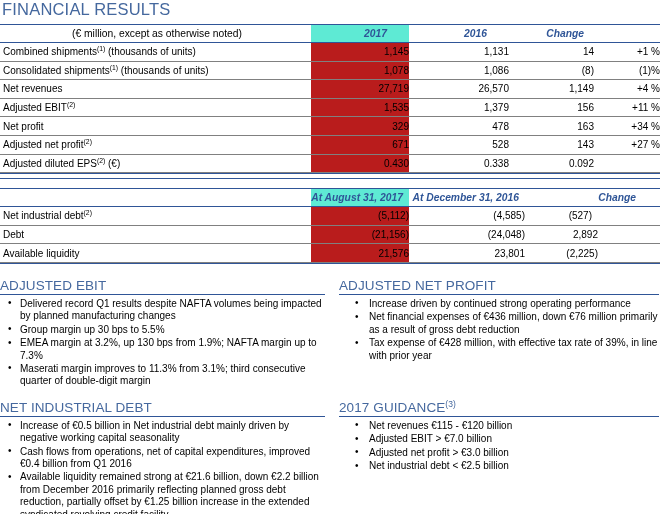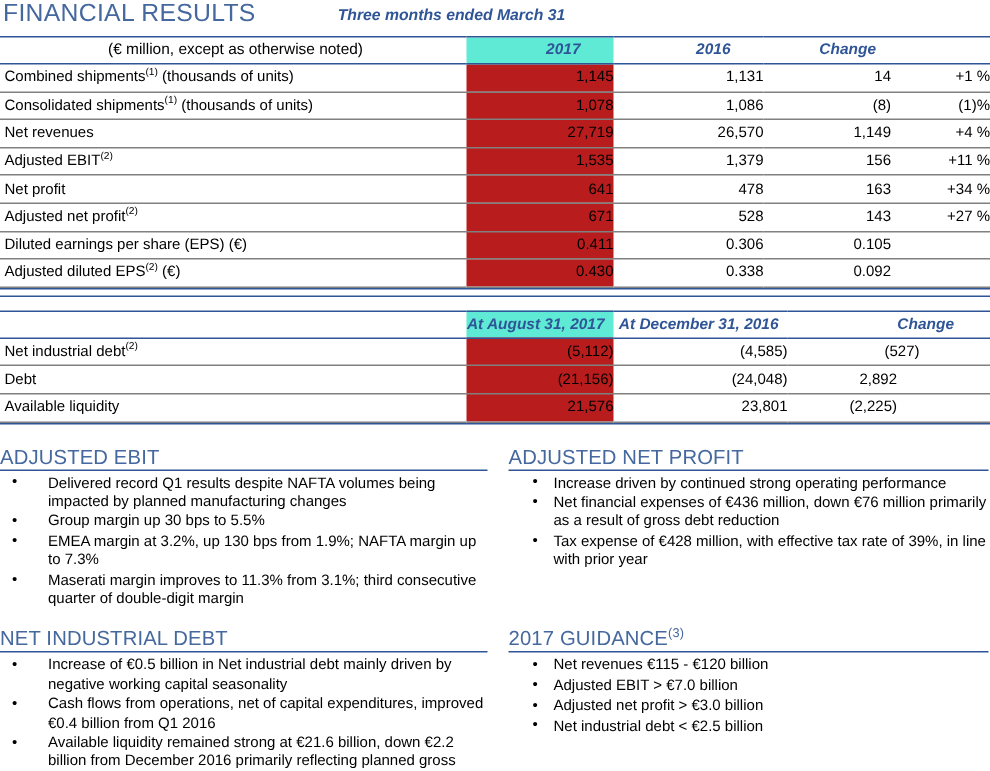"Three months ended March 31" div.period-label { html: <div>Three months ended March 31</div> -> none }
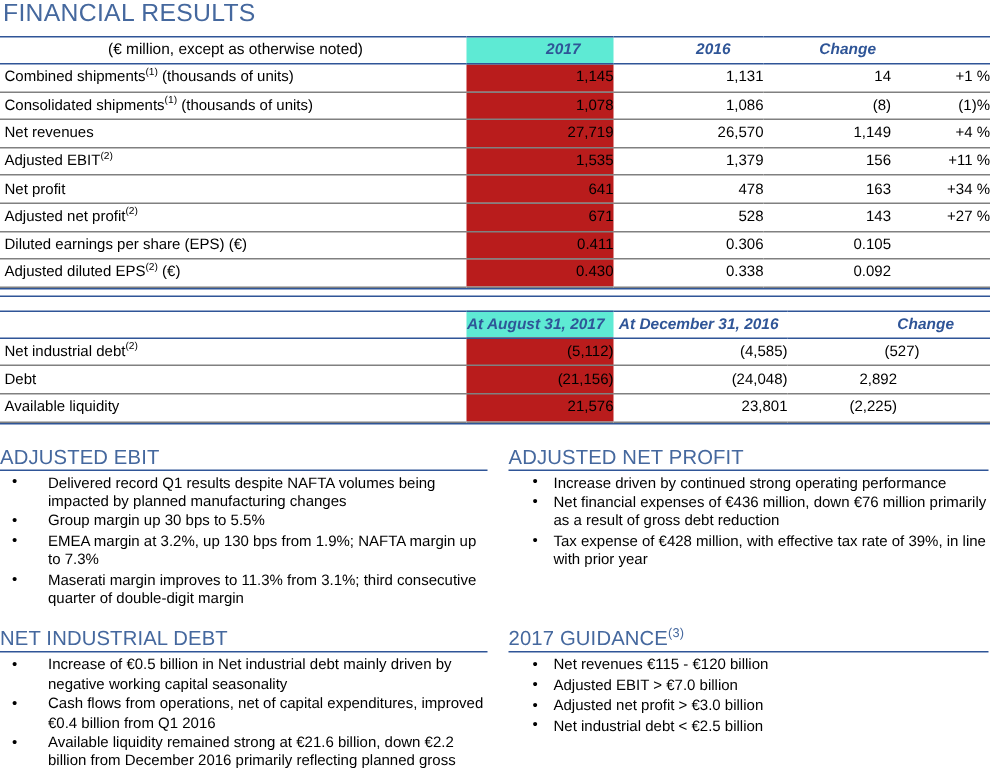"641" td.num { text: 641 -> 329 }
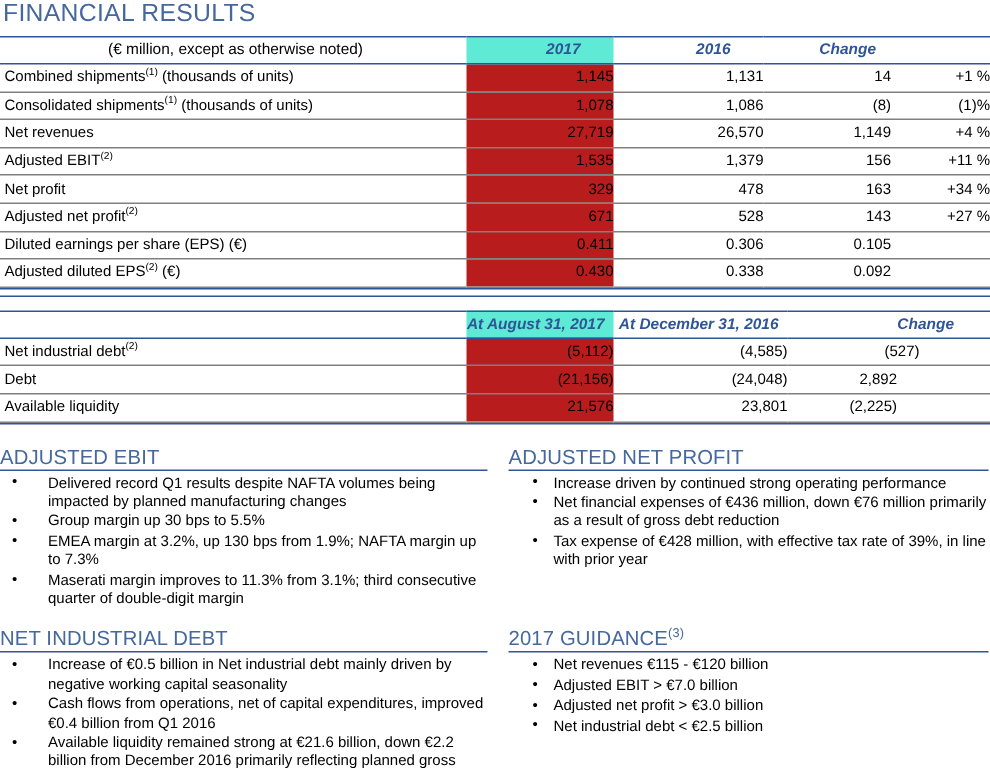"Diluted earnings per share (EPS)" tr.data-row { html: <tr> <td><span>Diluted earnings per share (EPS) (€)</span><sup></sup><span></span></td> <td>0.411</td> <td>0.306</td> <td>0.105</td> <td></td> </tr> -> none }
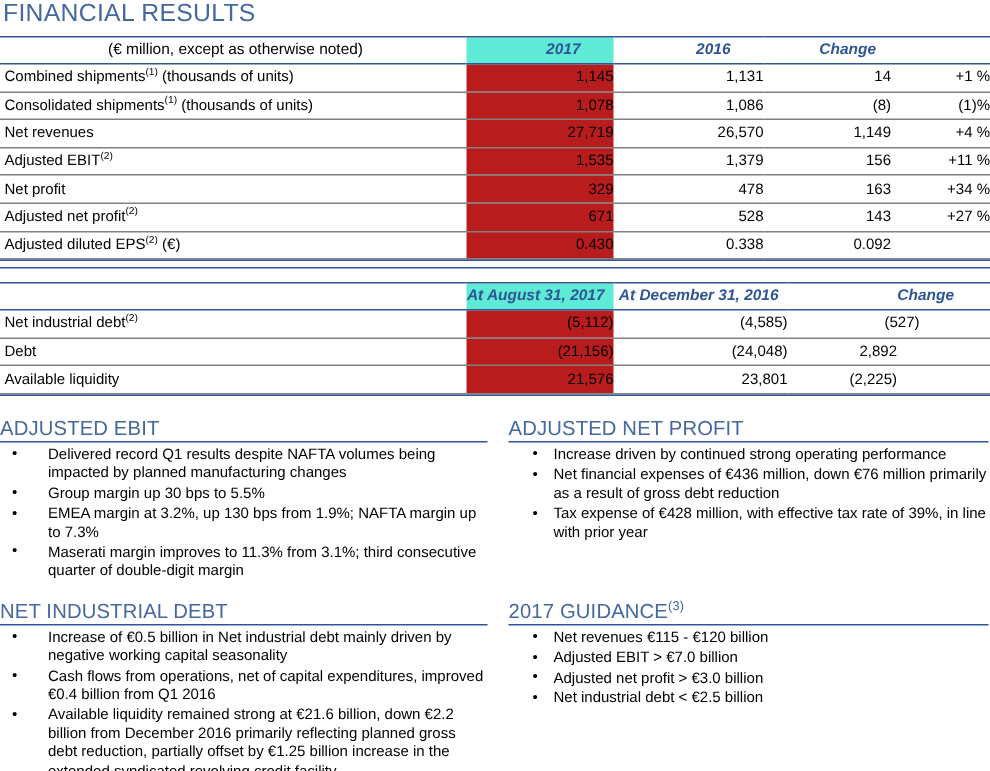"(527)" td.num { padding-right: 47px -> 68px }
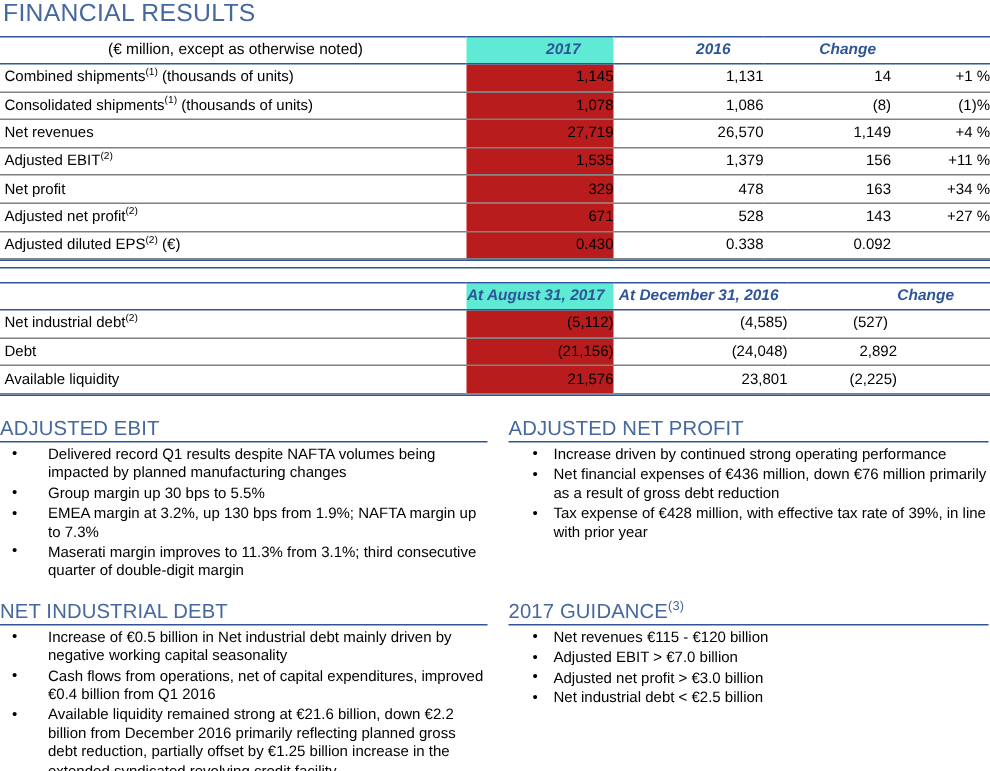"Delivered record Q1 results despite" ul.bul li { padding-left: 32px -> 20px }
